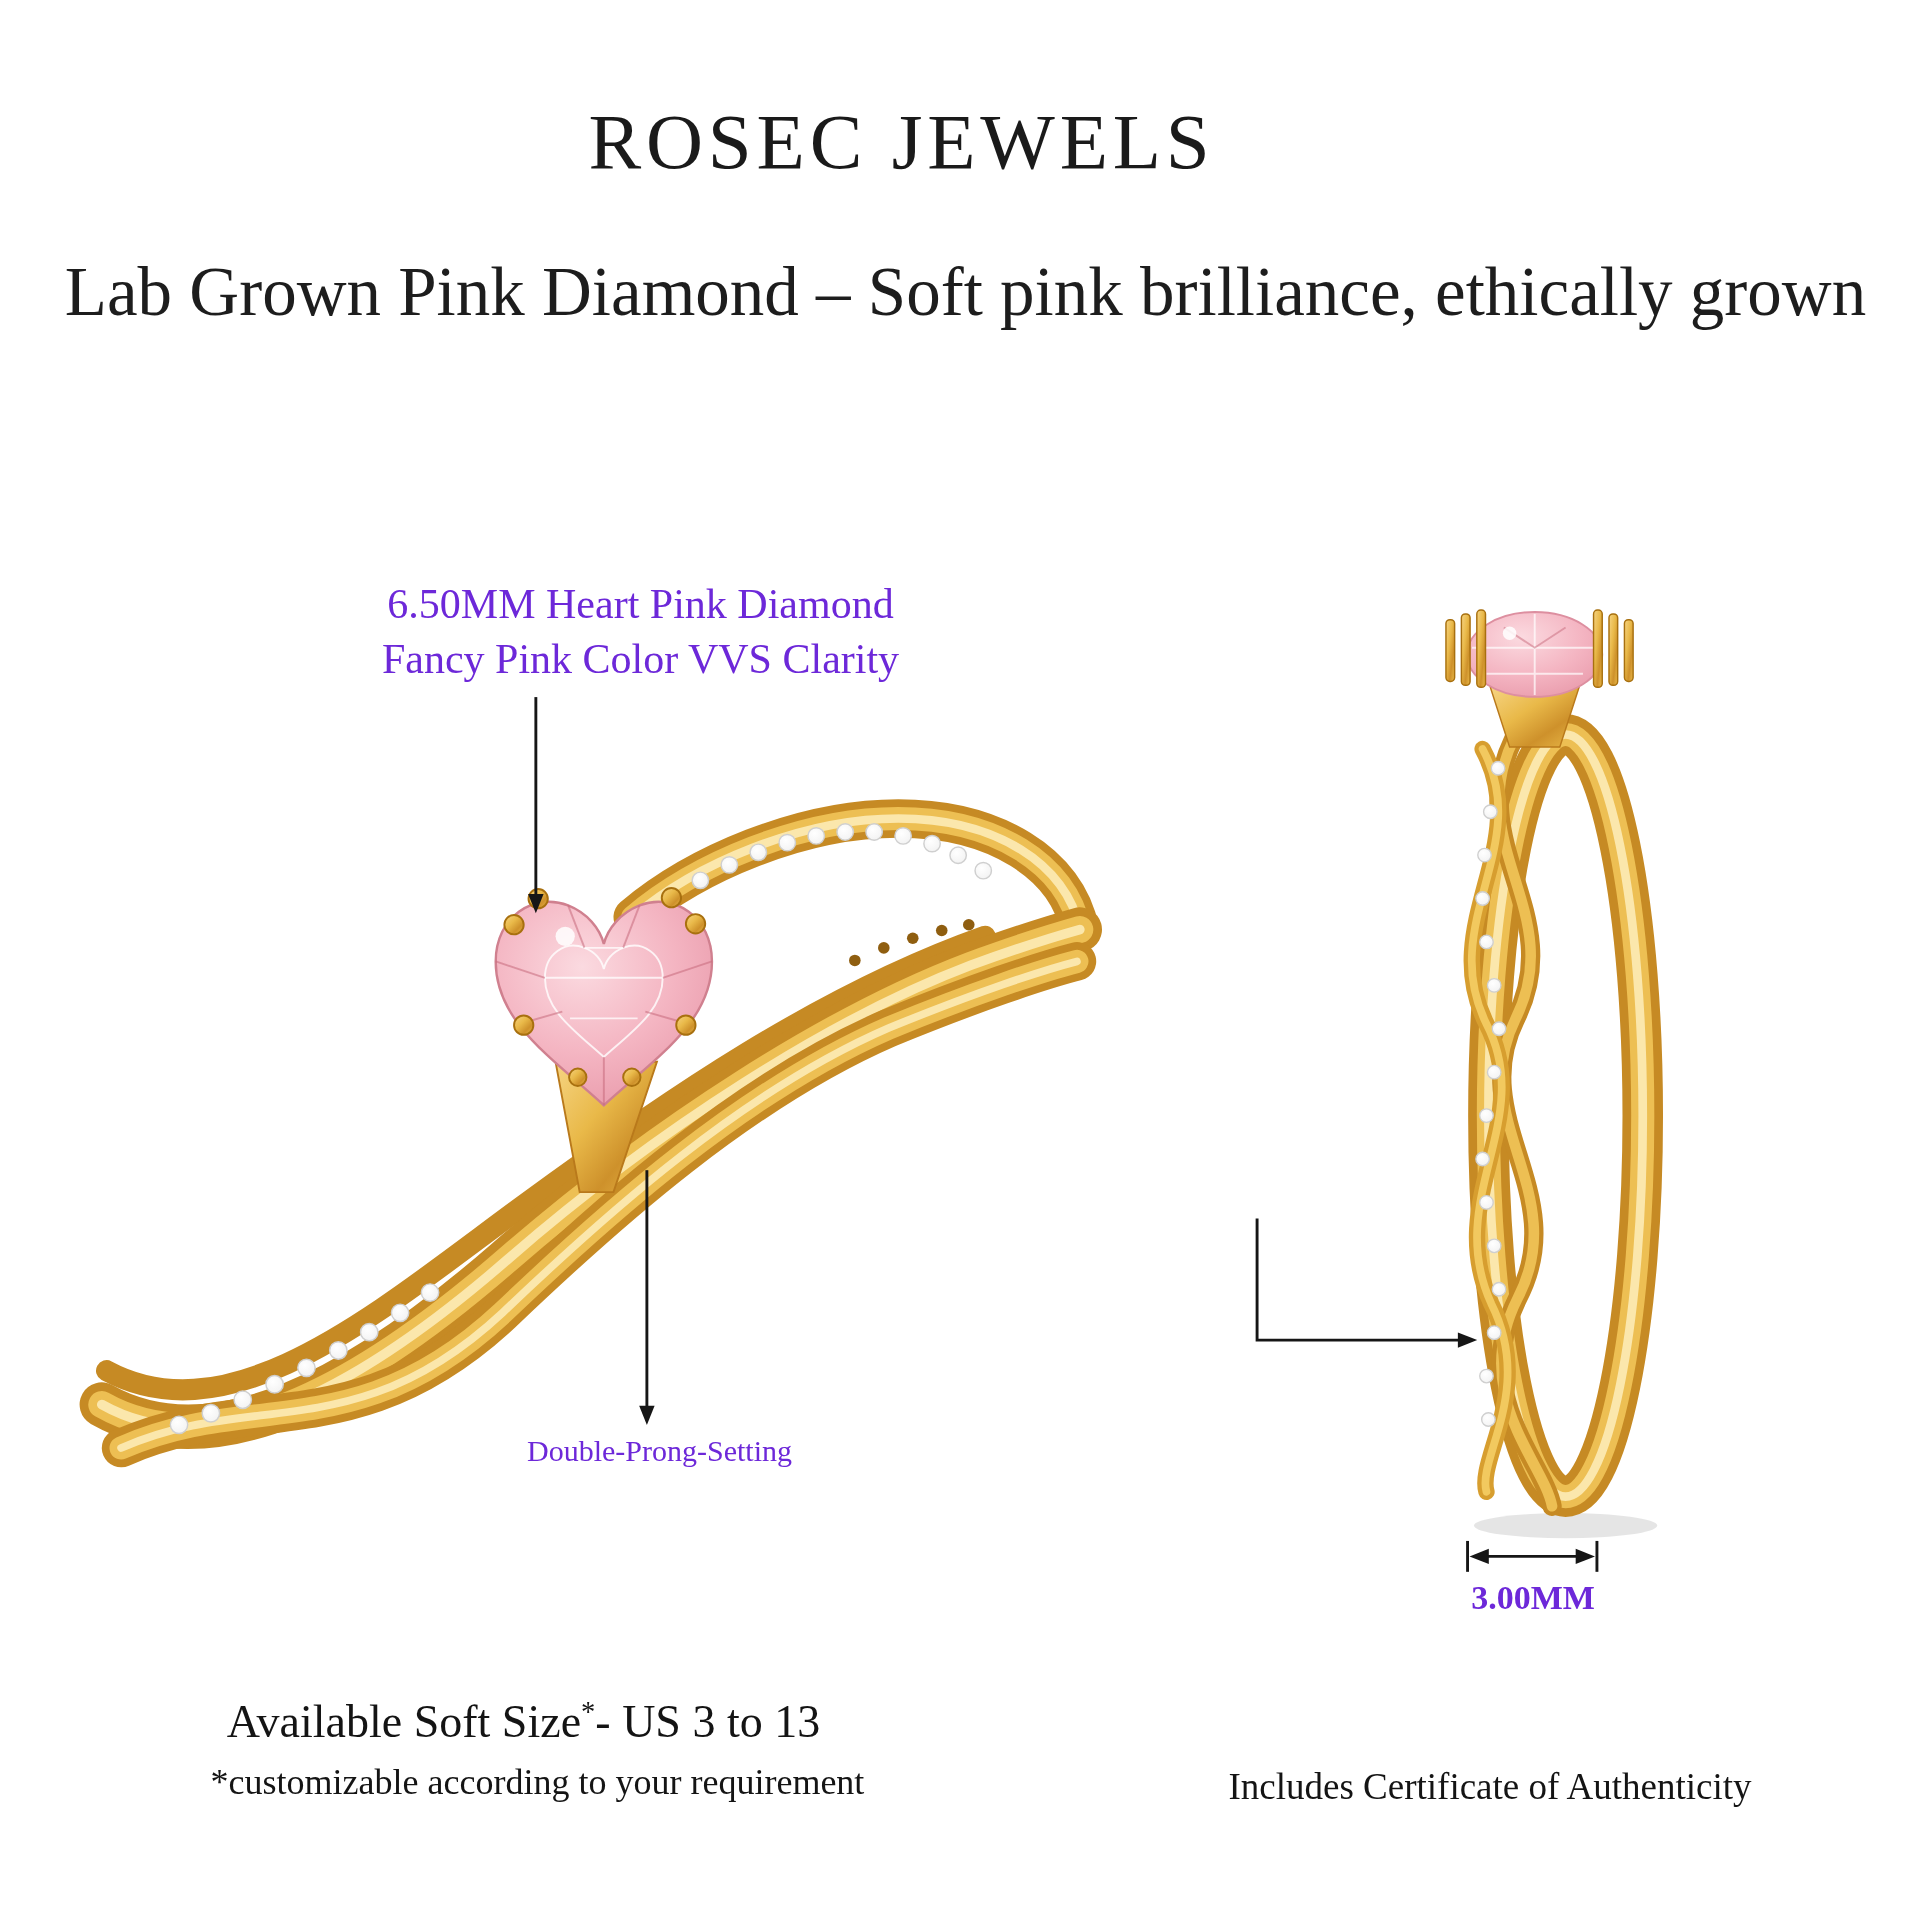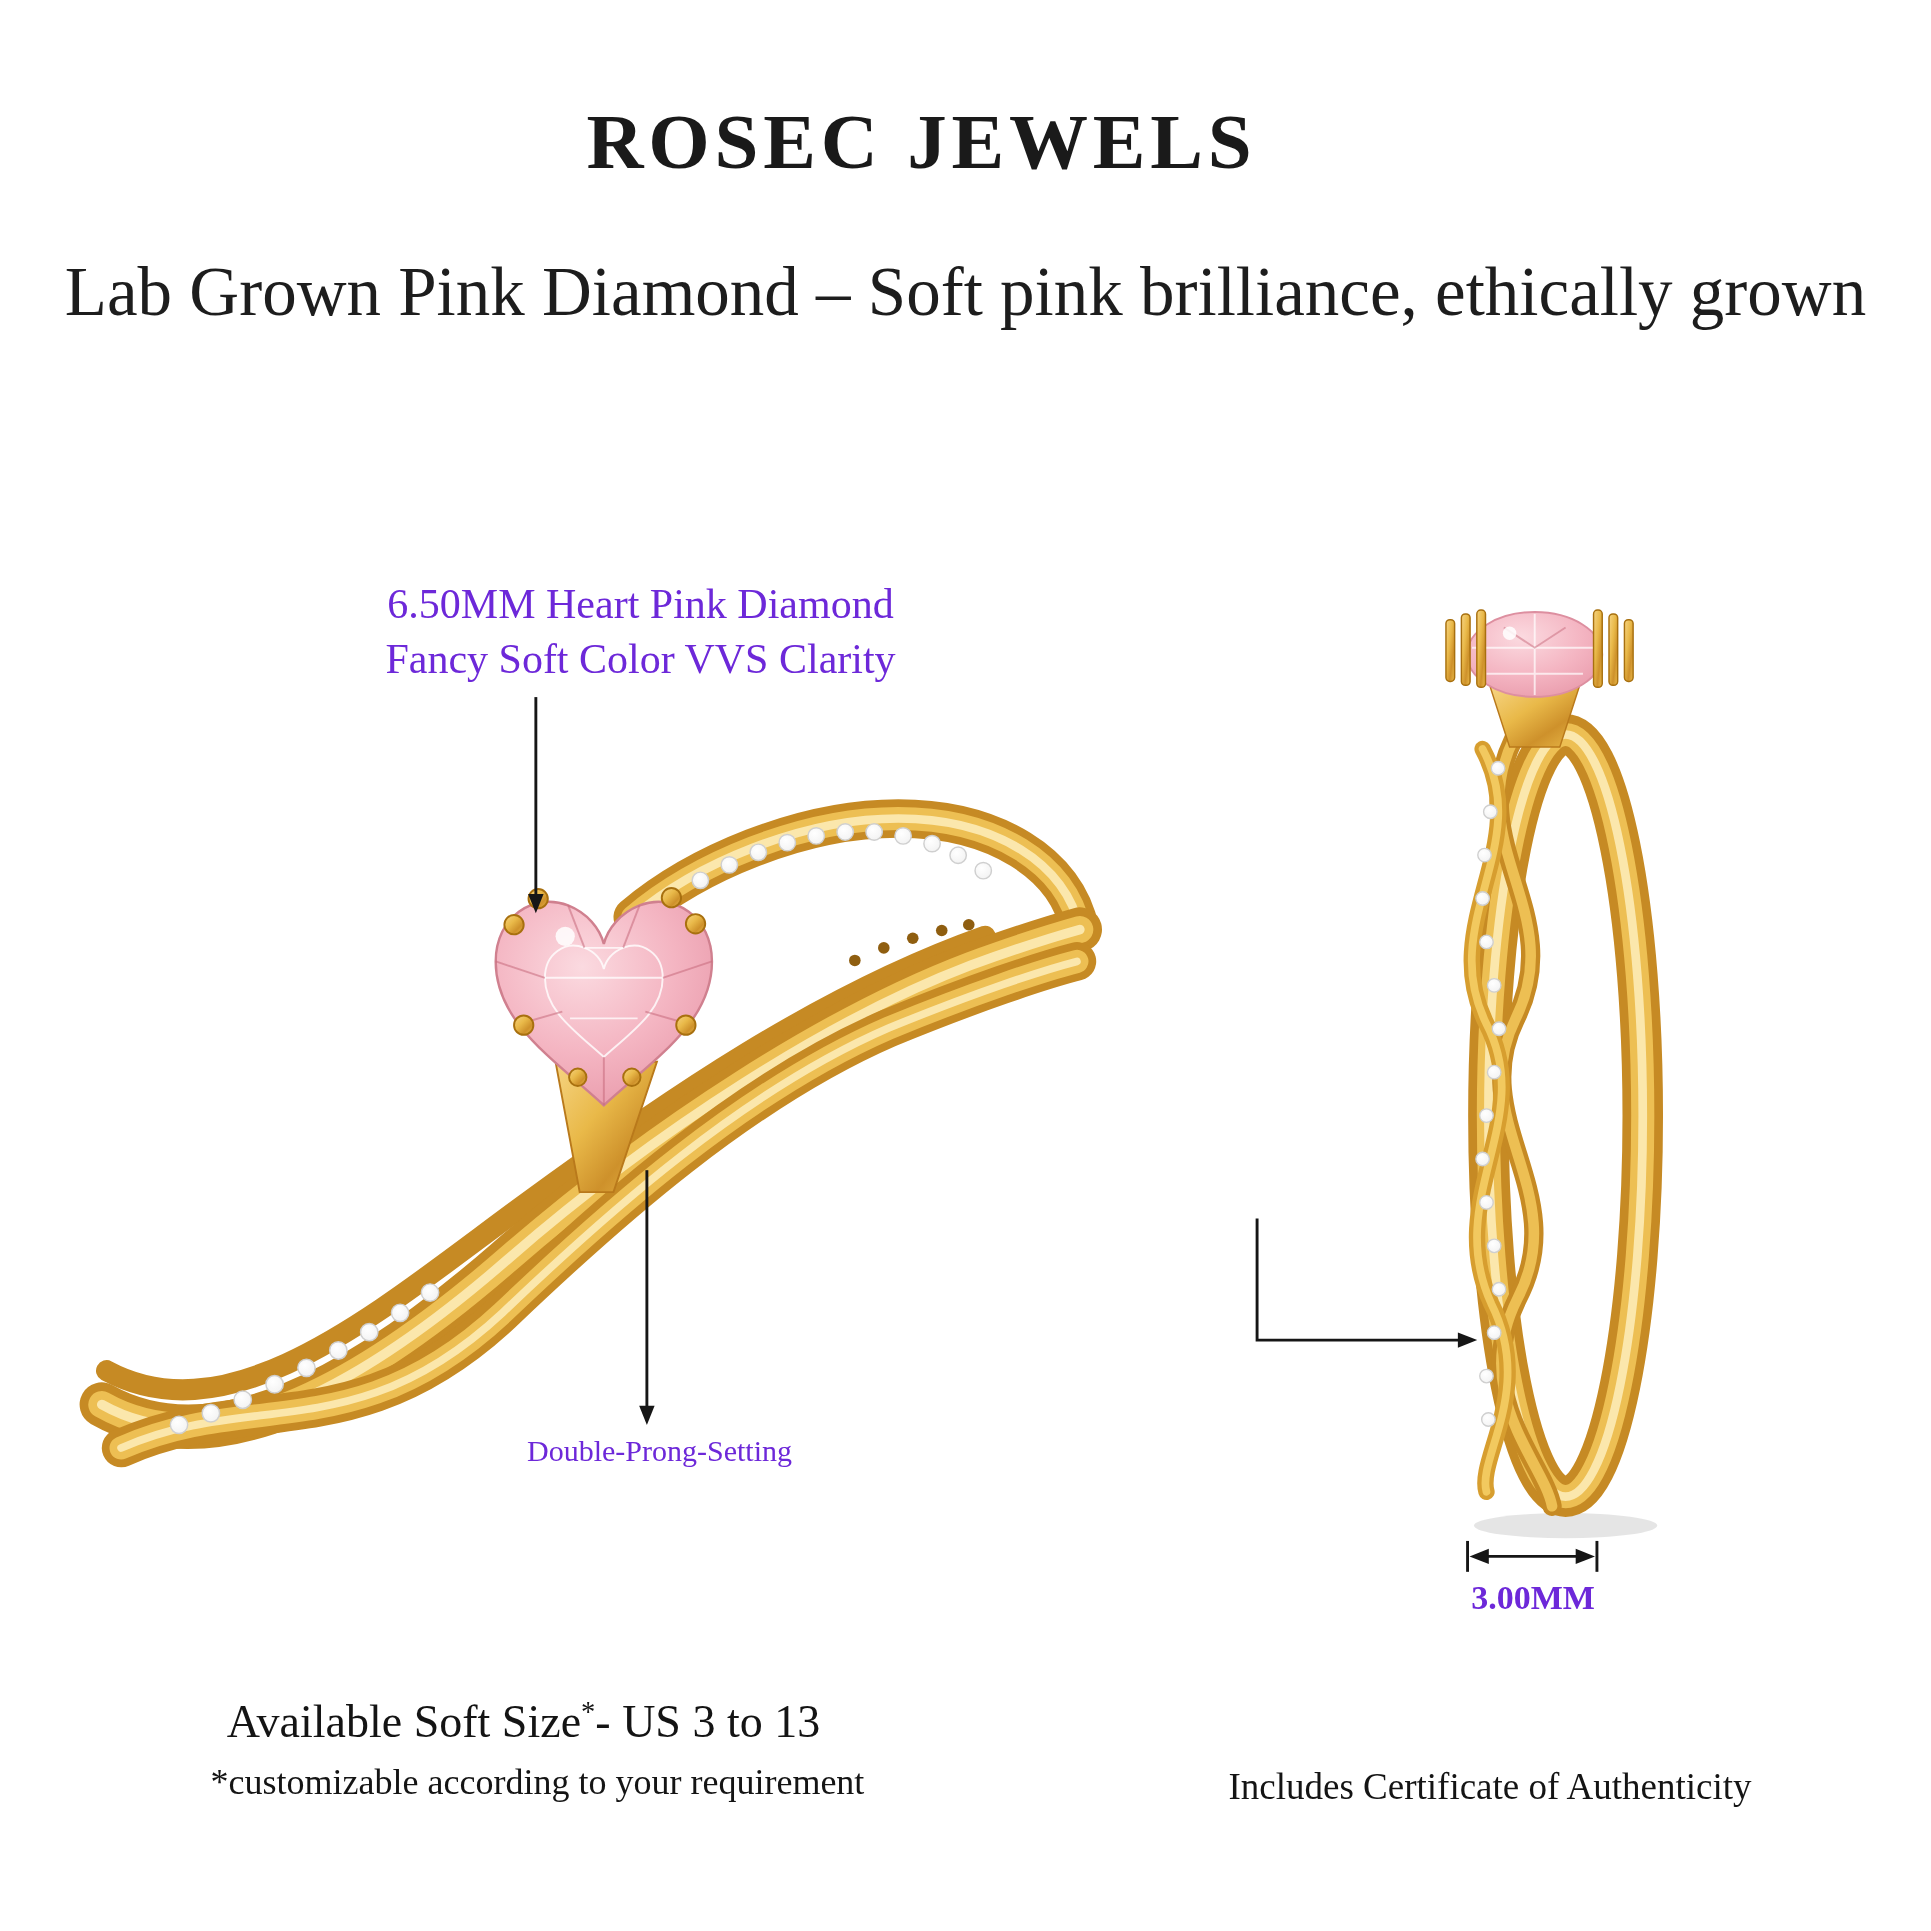"ROSEC JEWELS" .brand-title { font-weight: 700 -> 400; left: 342px -> 322px }
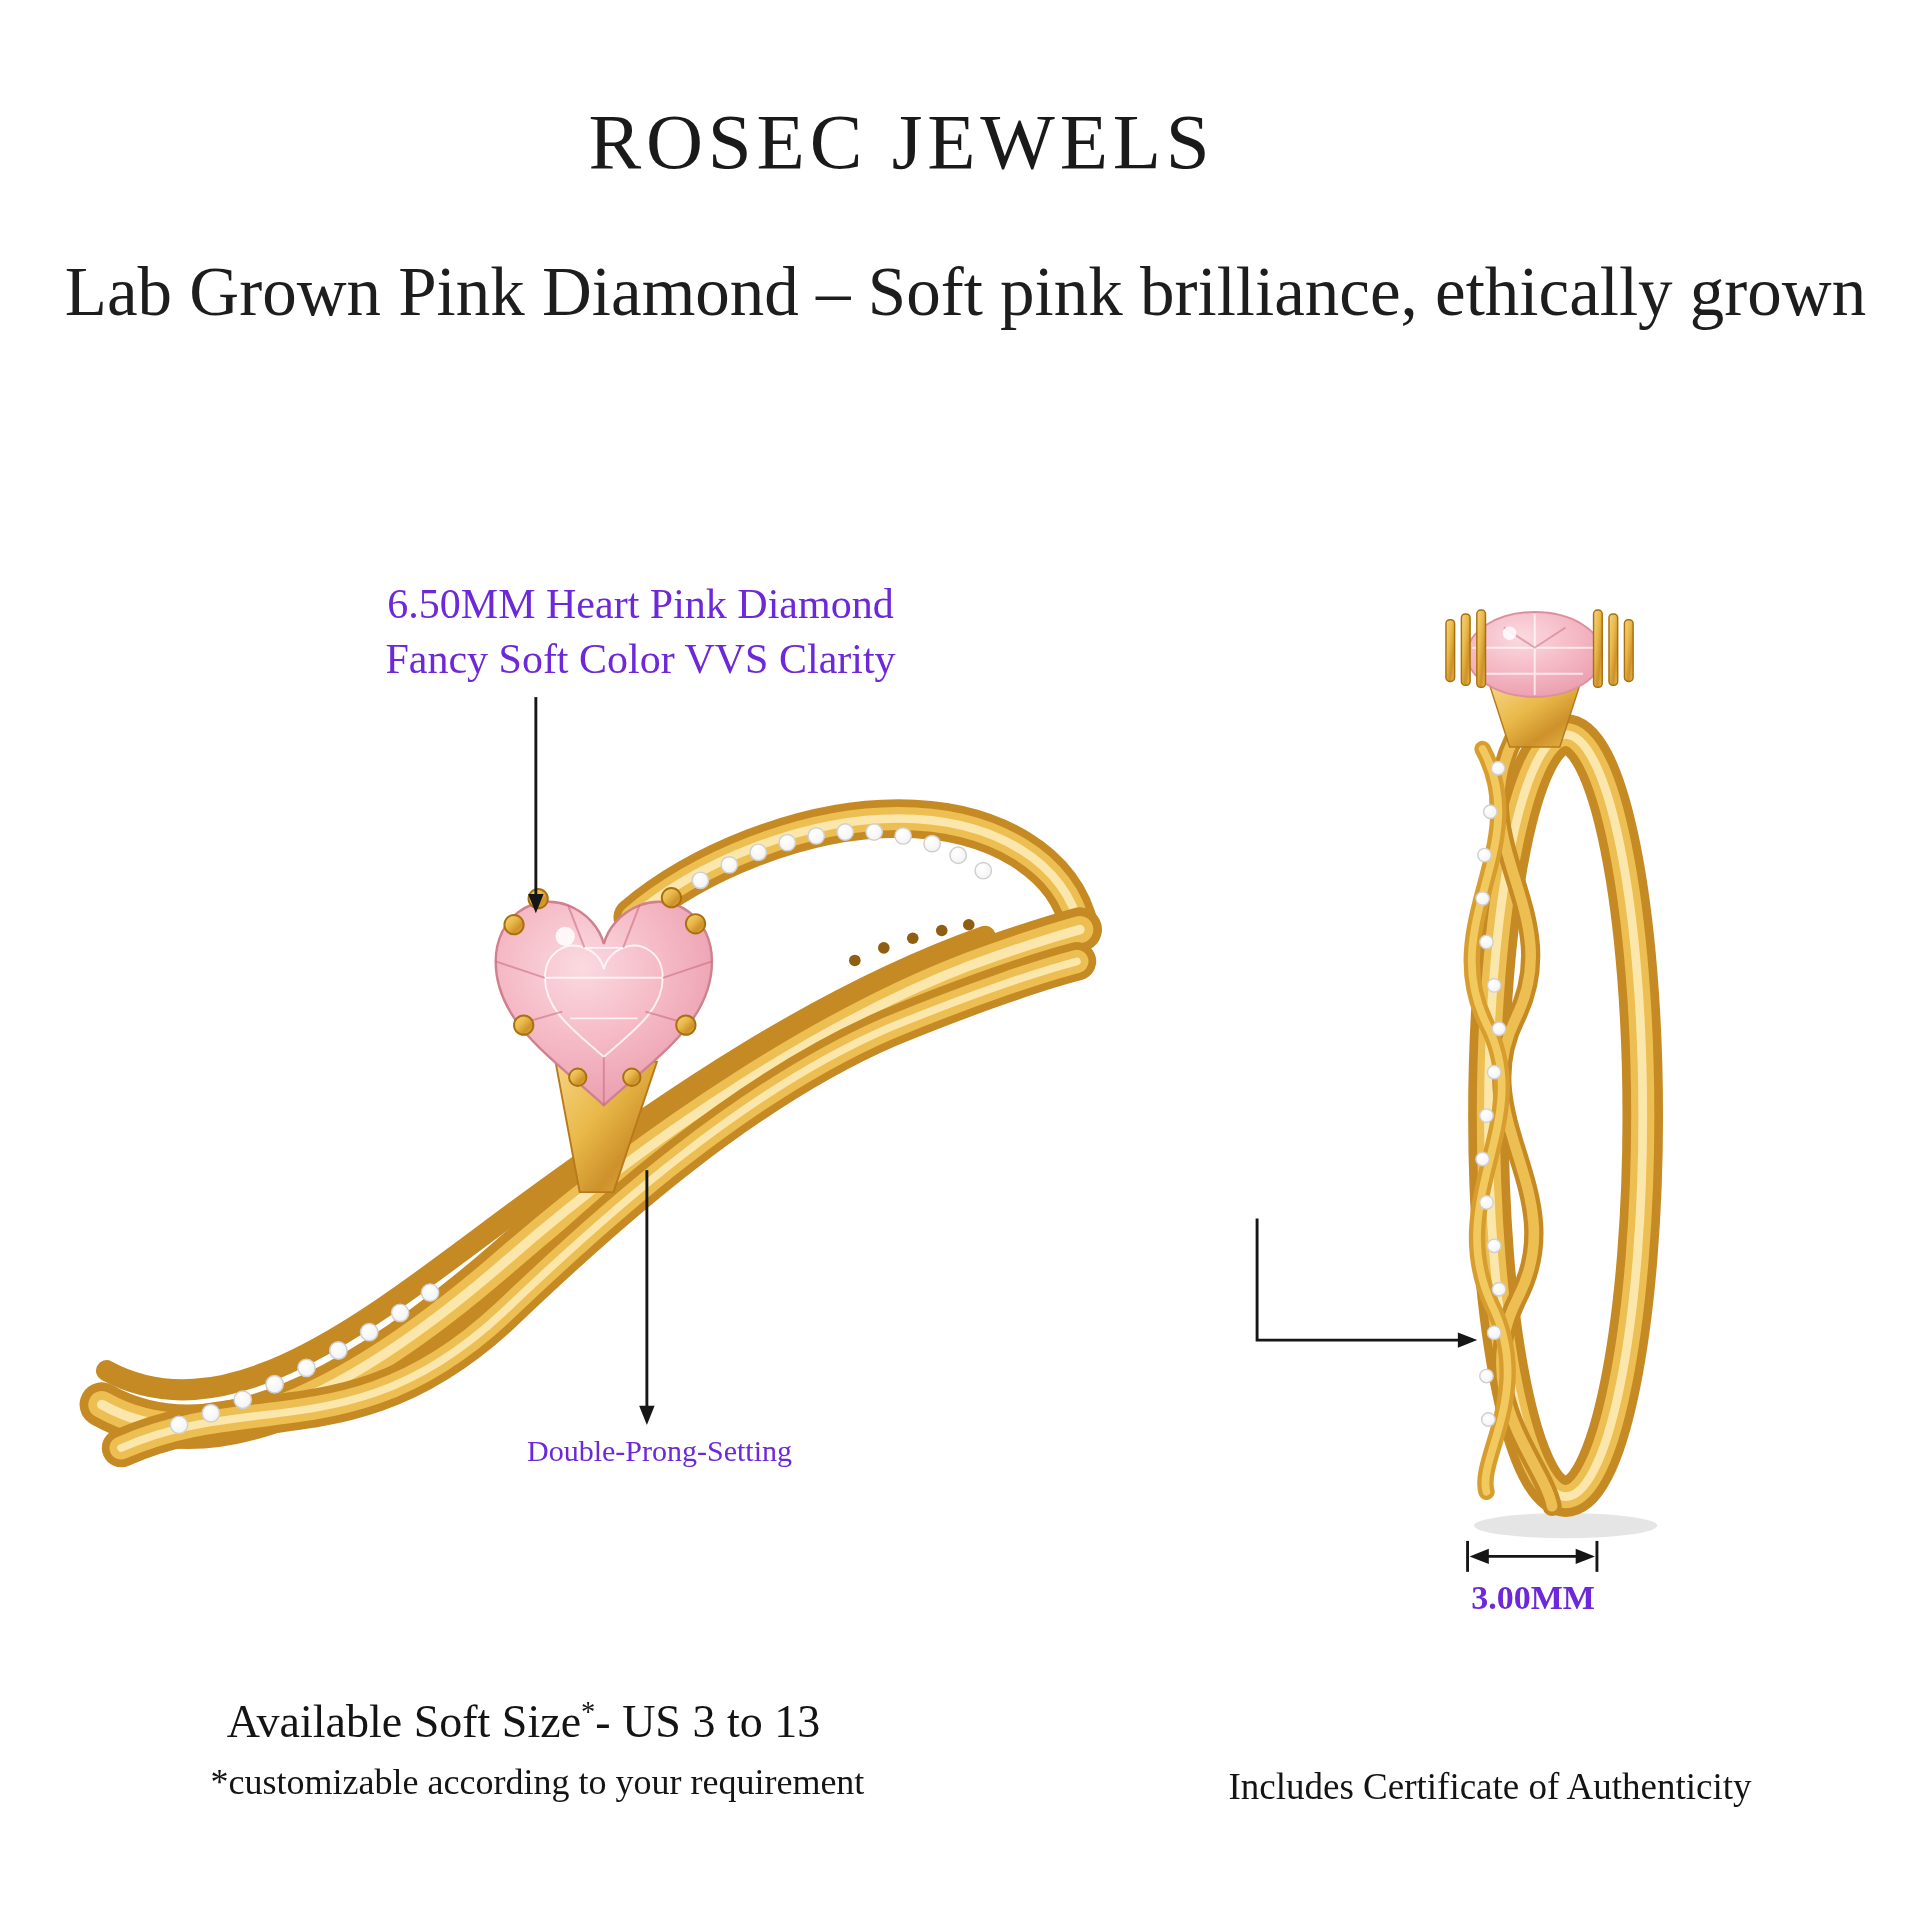"Fancy Soft Color VVS Clarity" div { text: Soft -> Pink }
